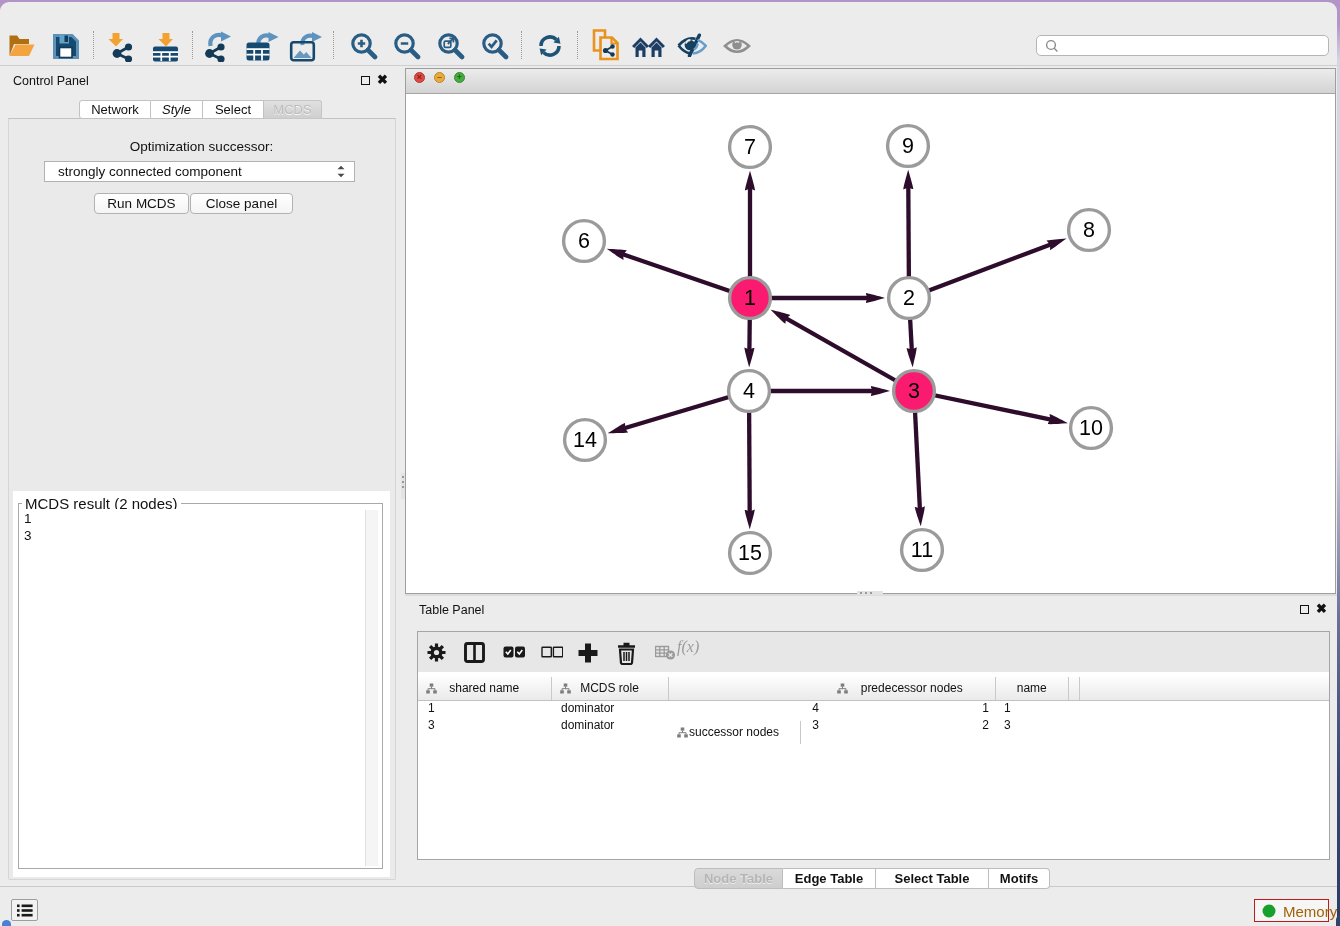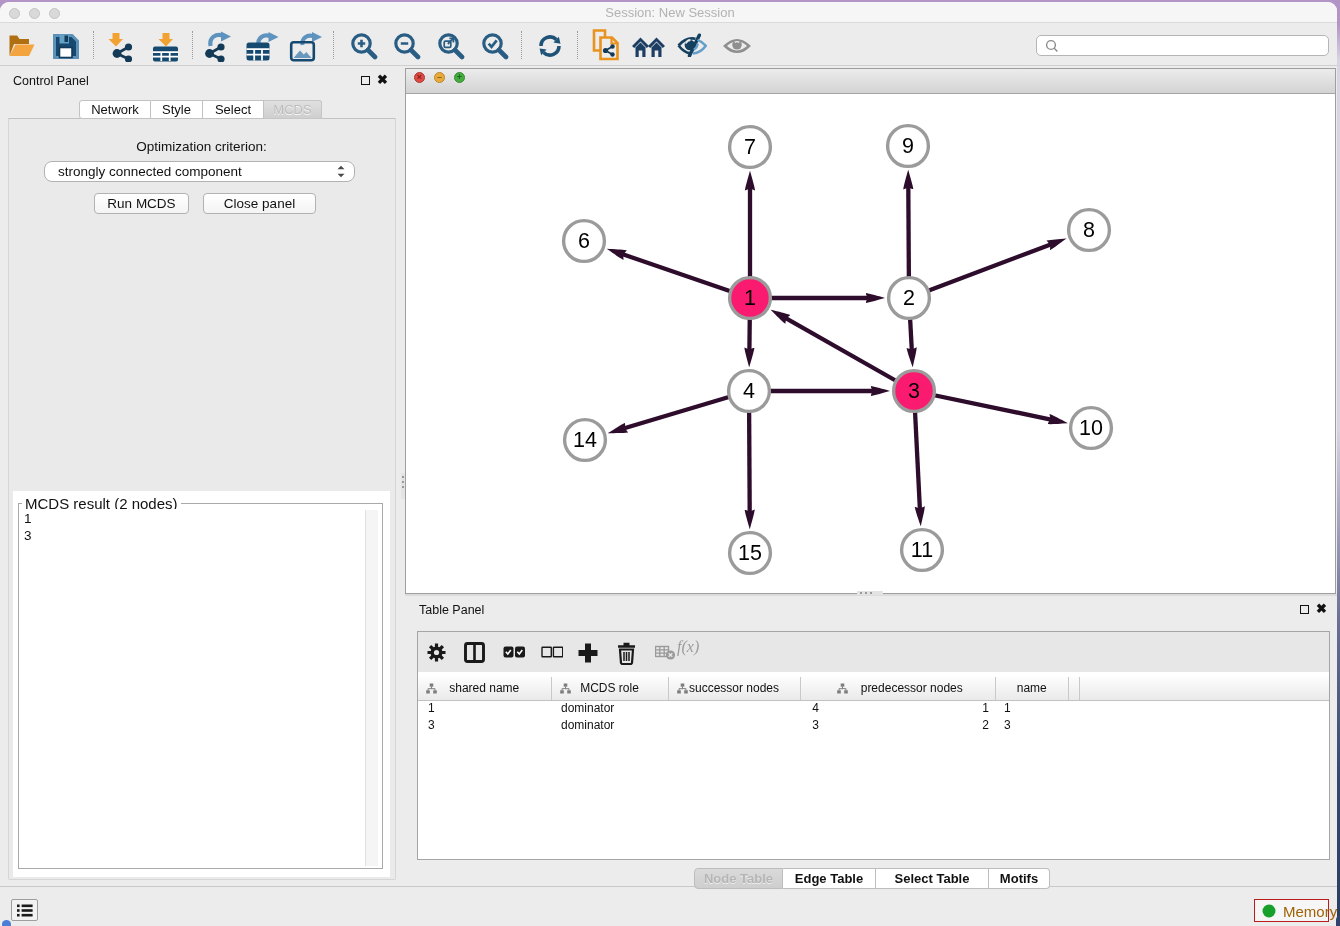"Session: New Session" div { html: <div> <div></div> <div></div> <div></div> <div>Session: New Session</div> </div> -> none }
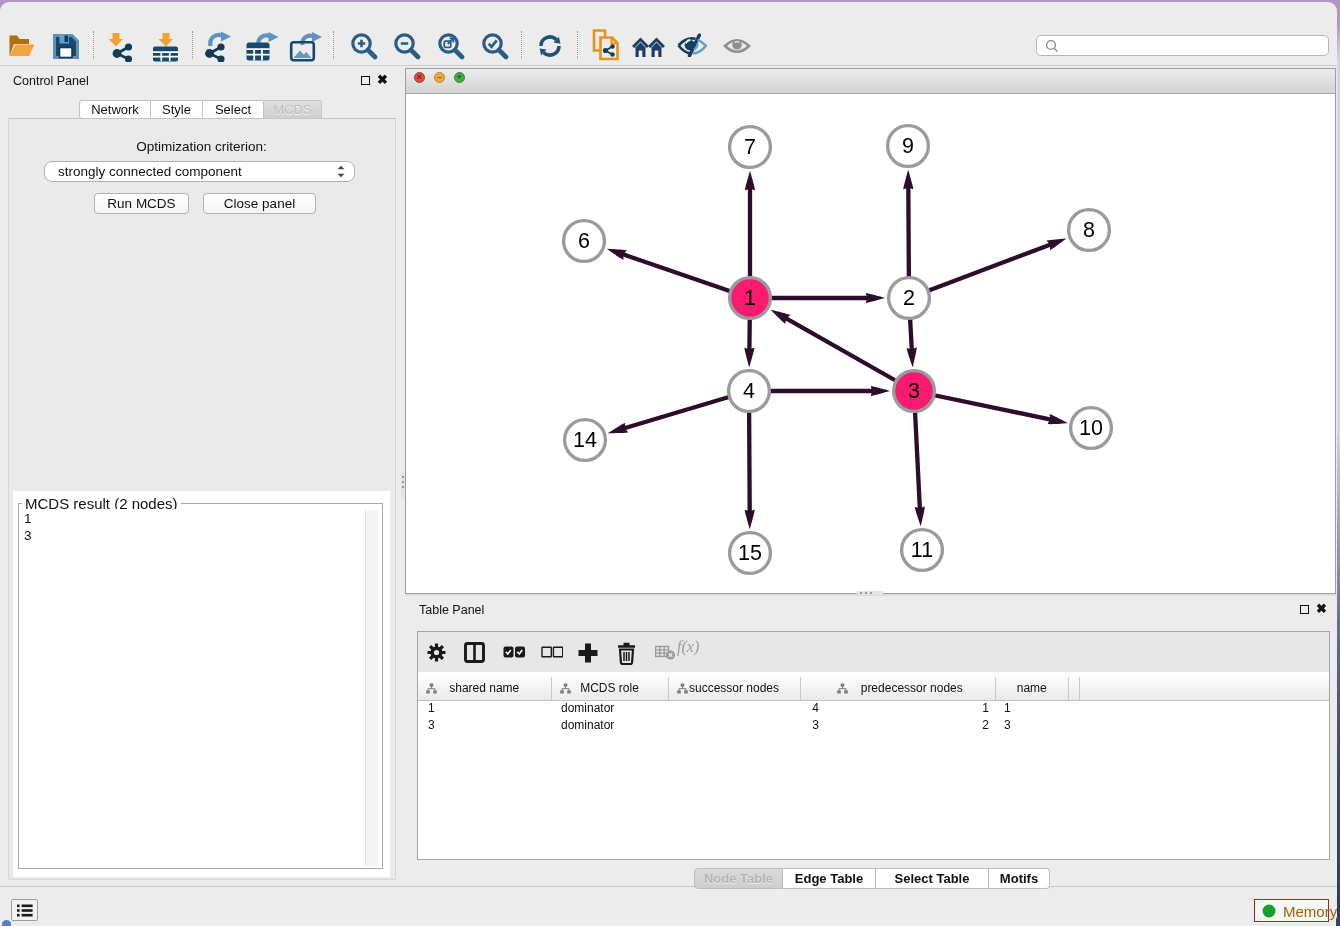"Style" div.tab { font-style: none -> italic }
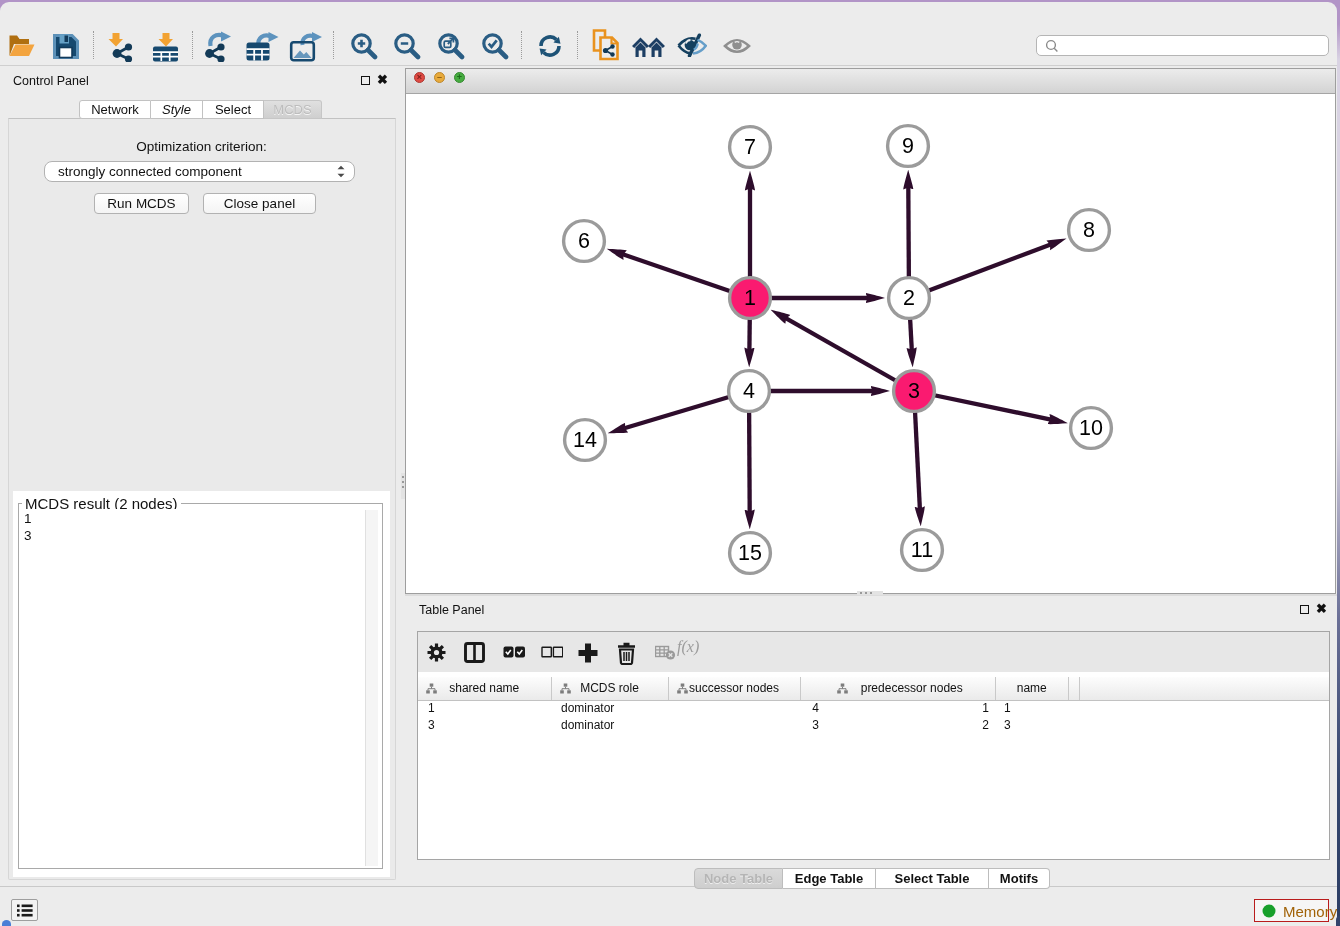"Optimization criterion:" div { text: criterion -> successor }
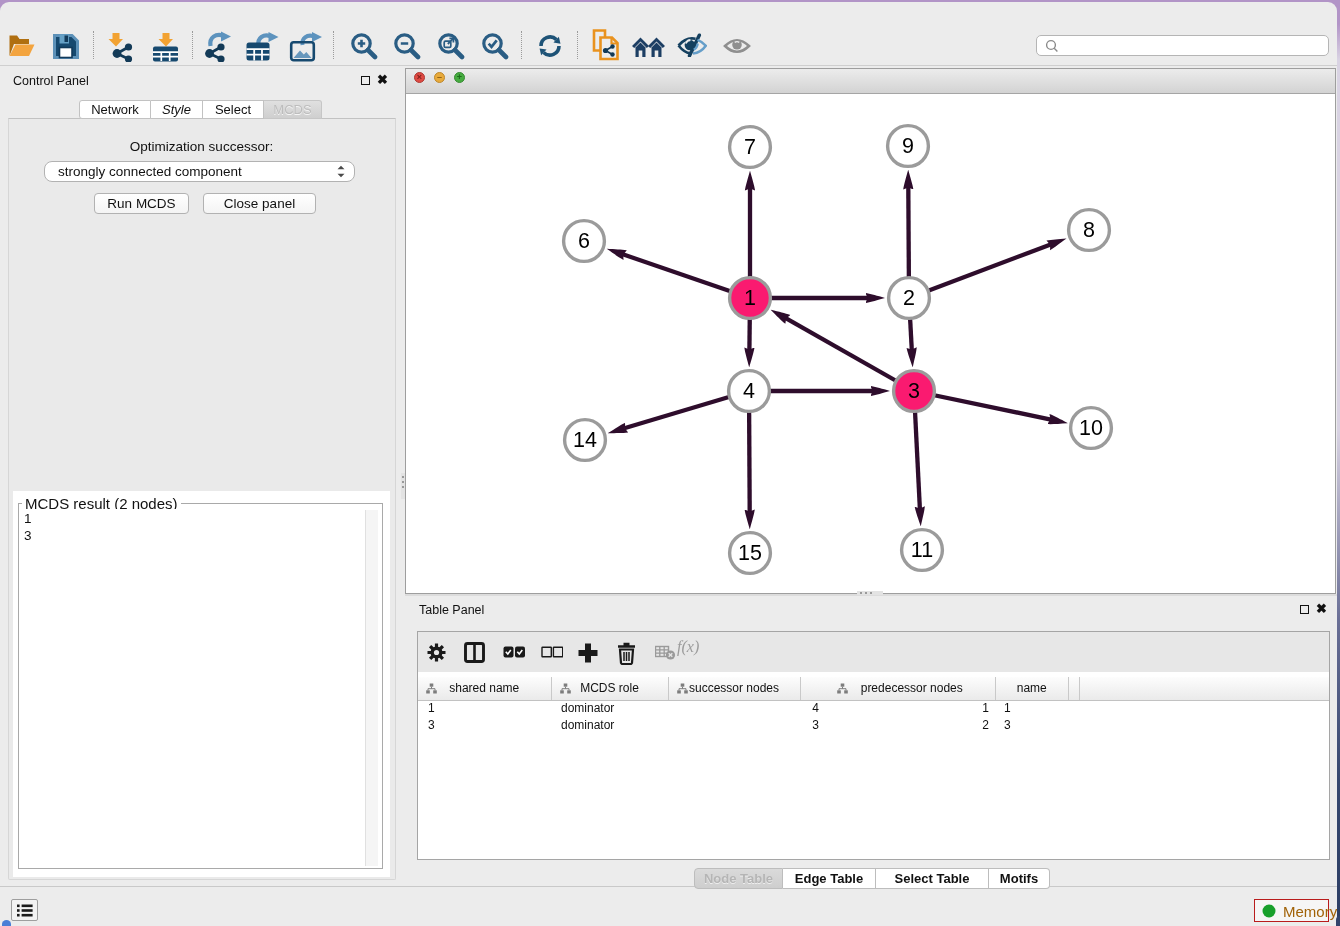"strongly connected component" #combo { border-radius: 8px -> 0 }
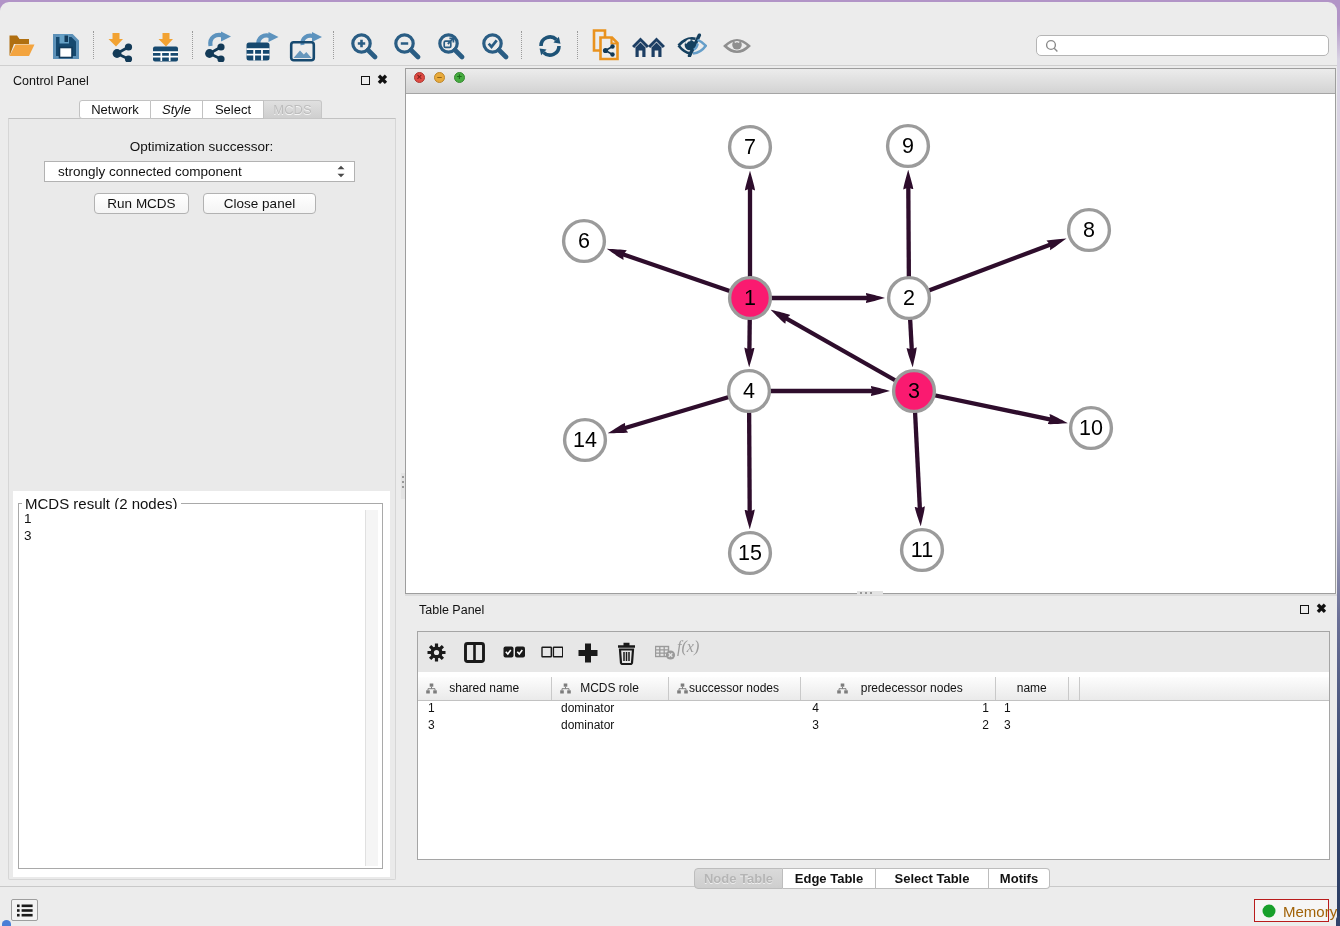"Close panel" div.btn { left: 203px -> 190px; width: 113px -> 103px }
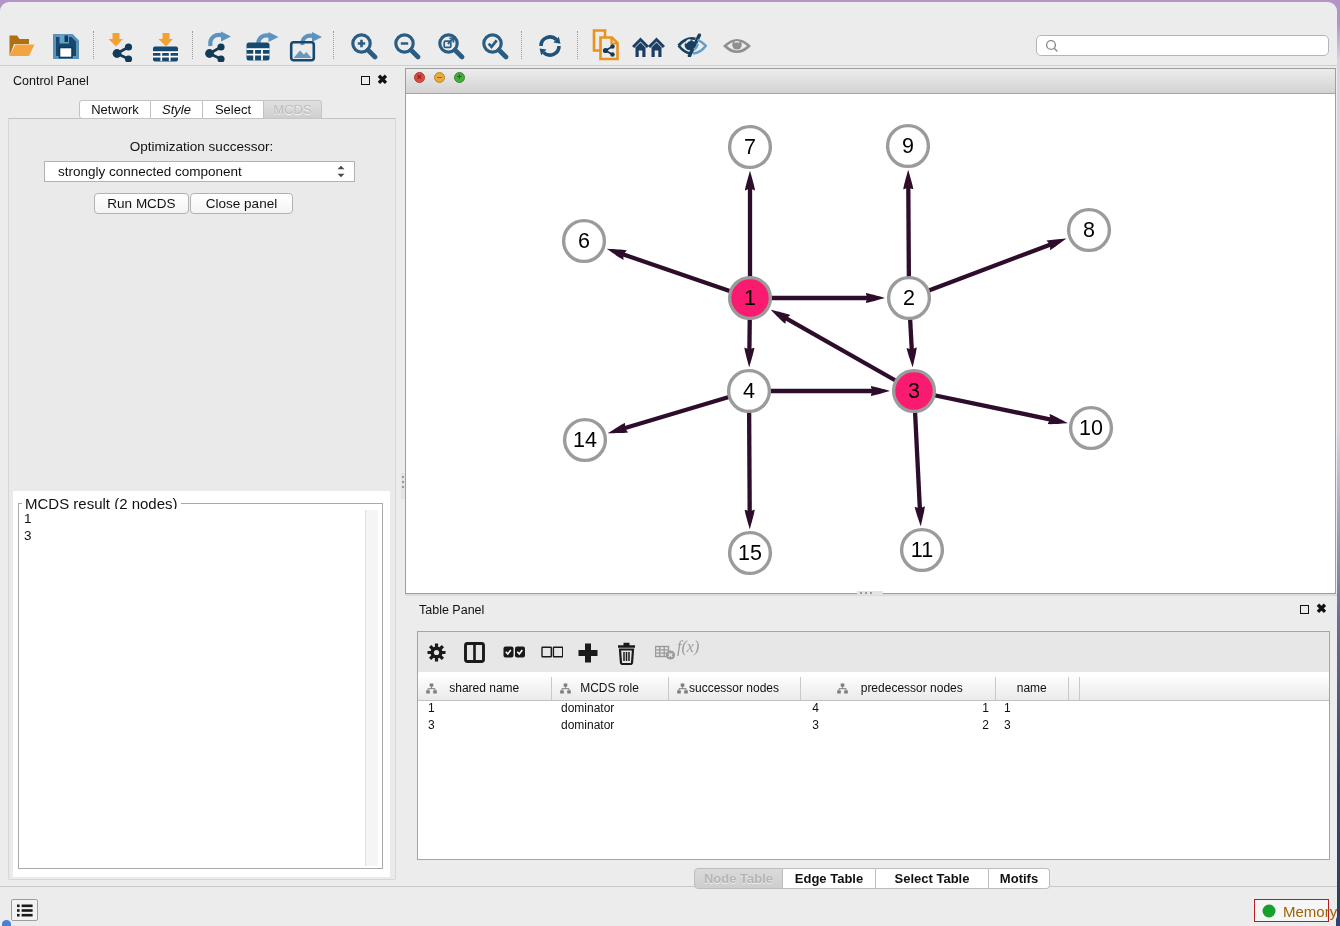"successor nodes" div.hc { margin-top: none -> 44px }
